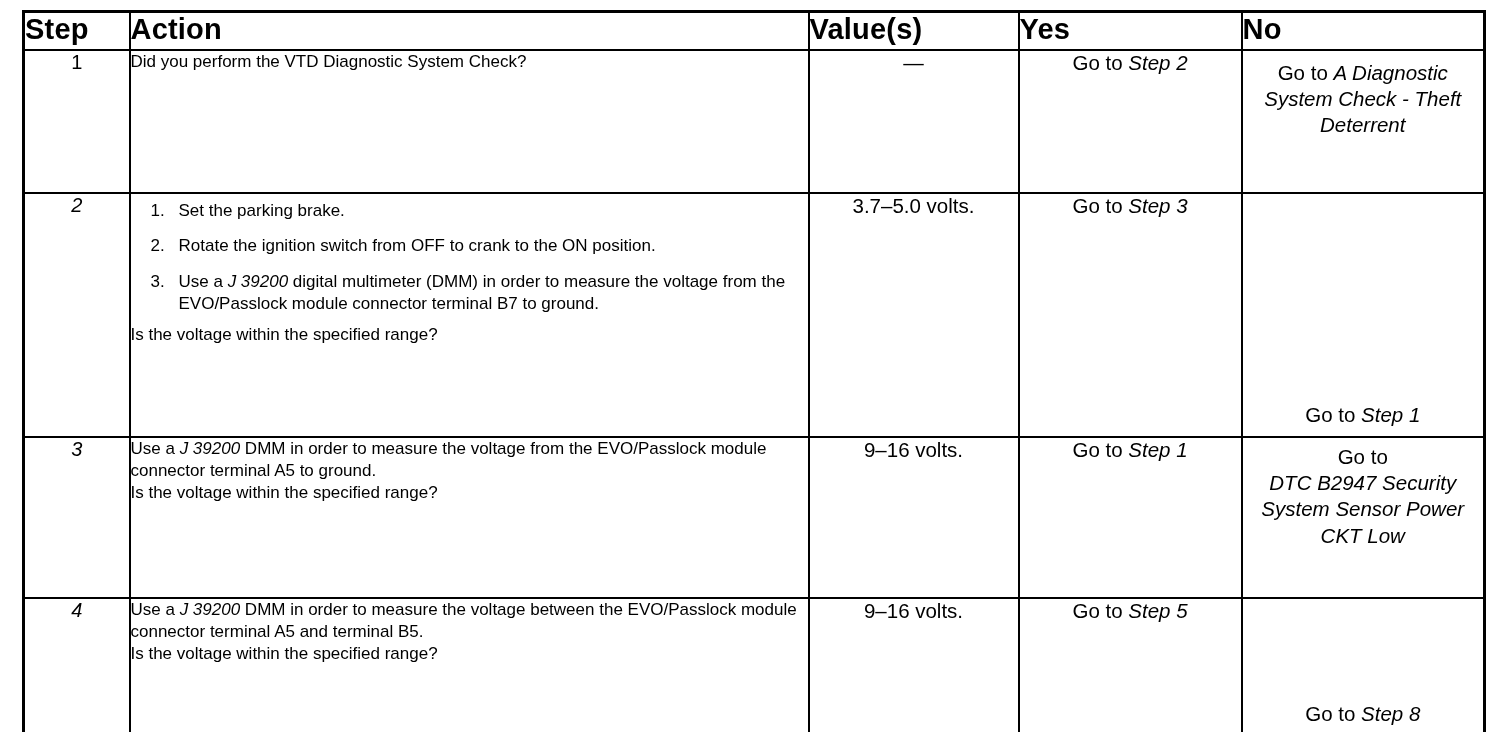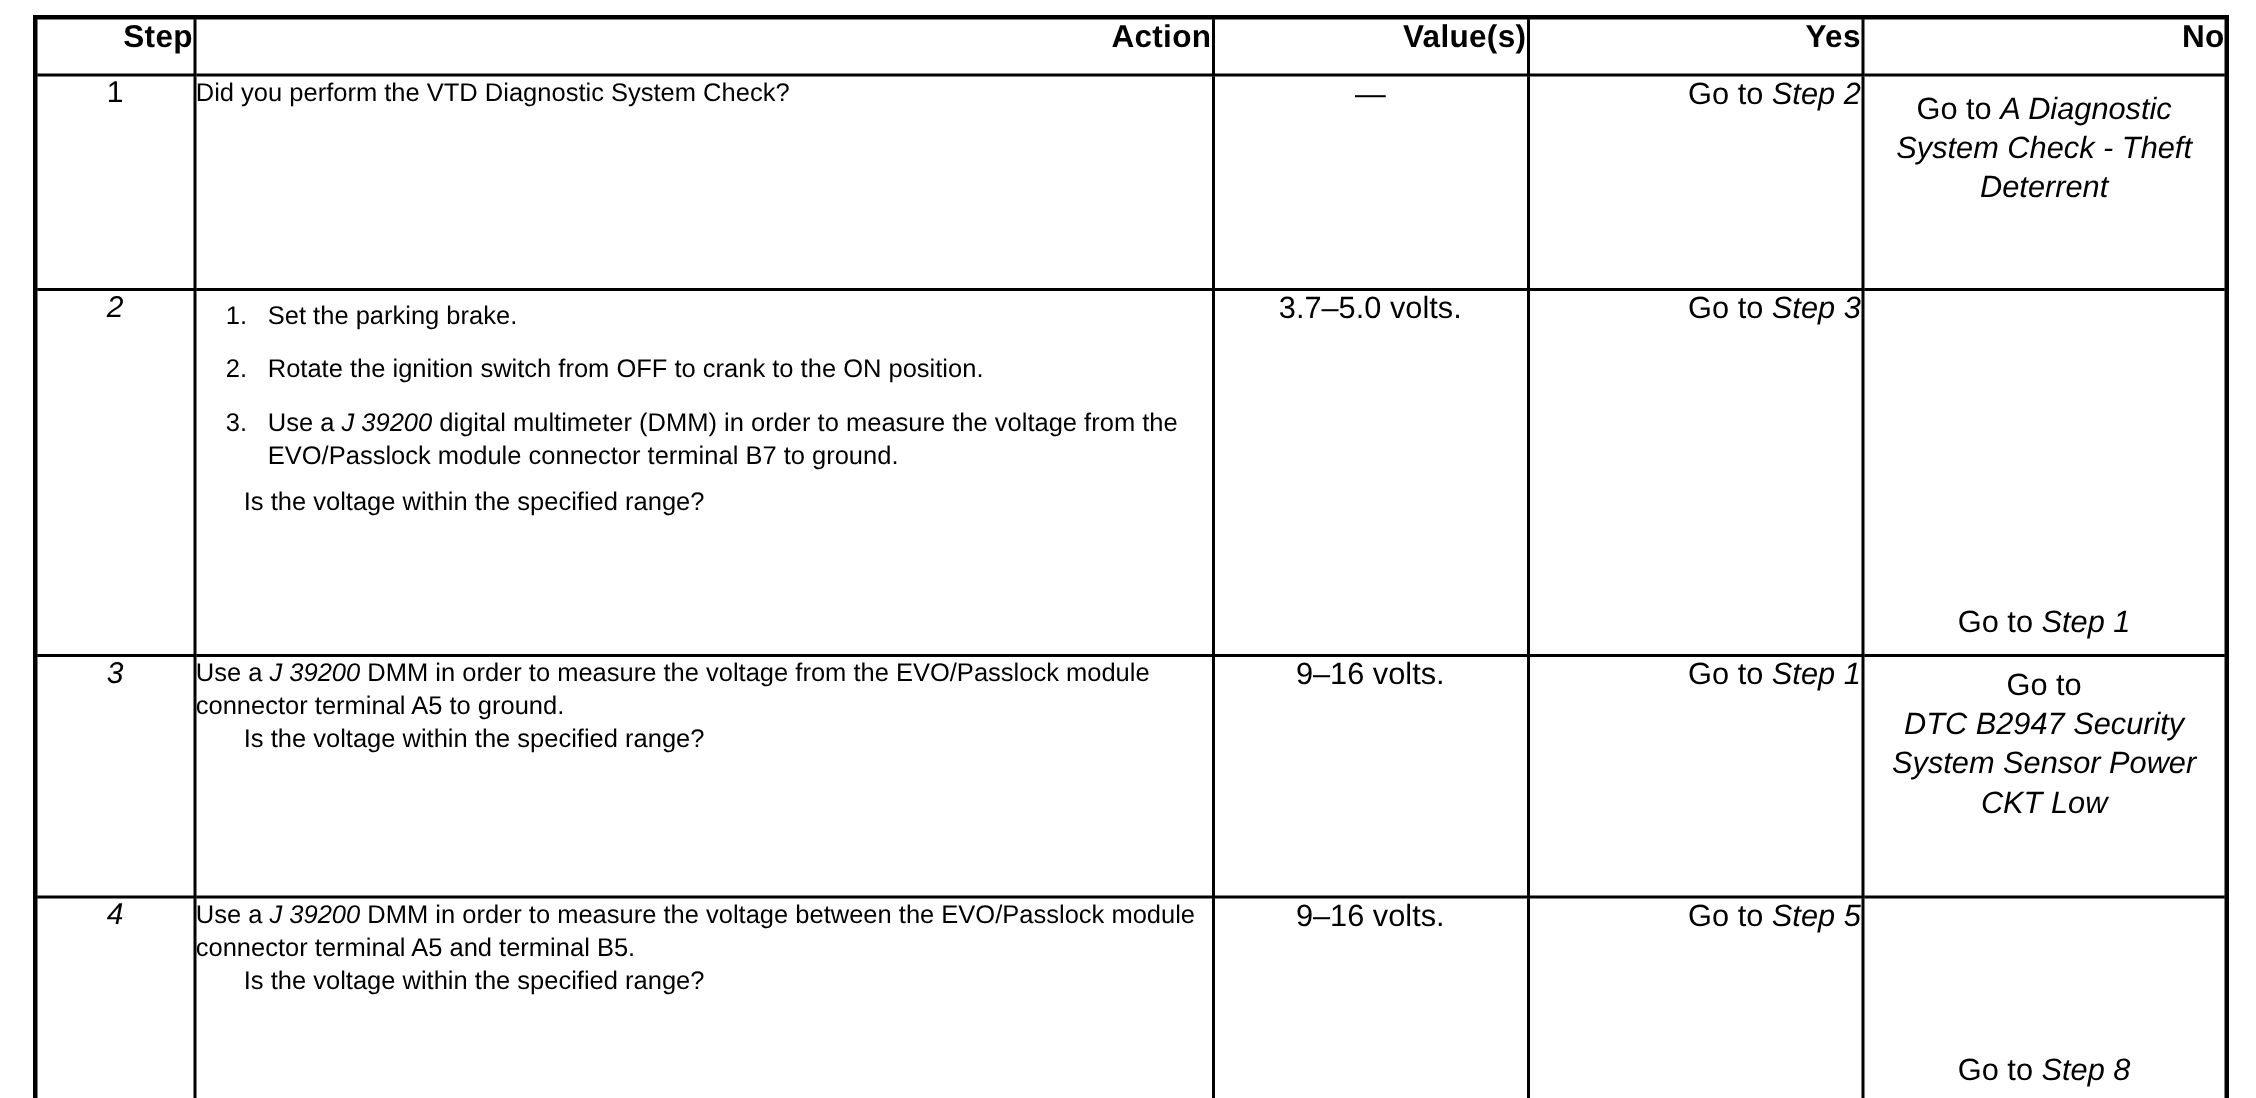"Step" thead th { font-size: 21px -> 29px; text-align: right -> left }
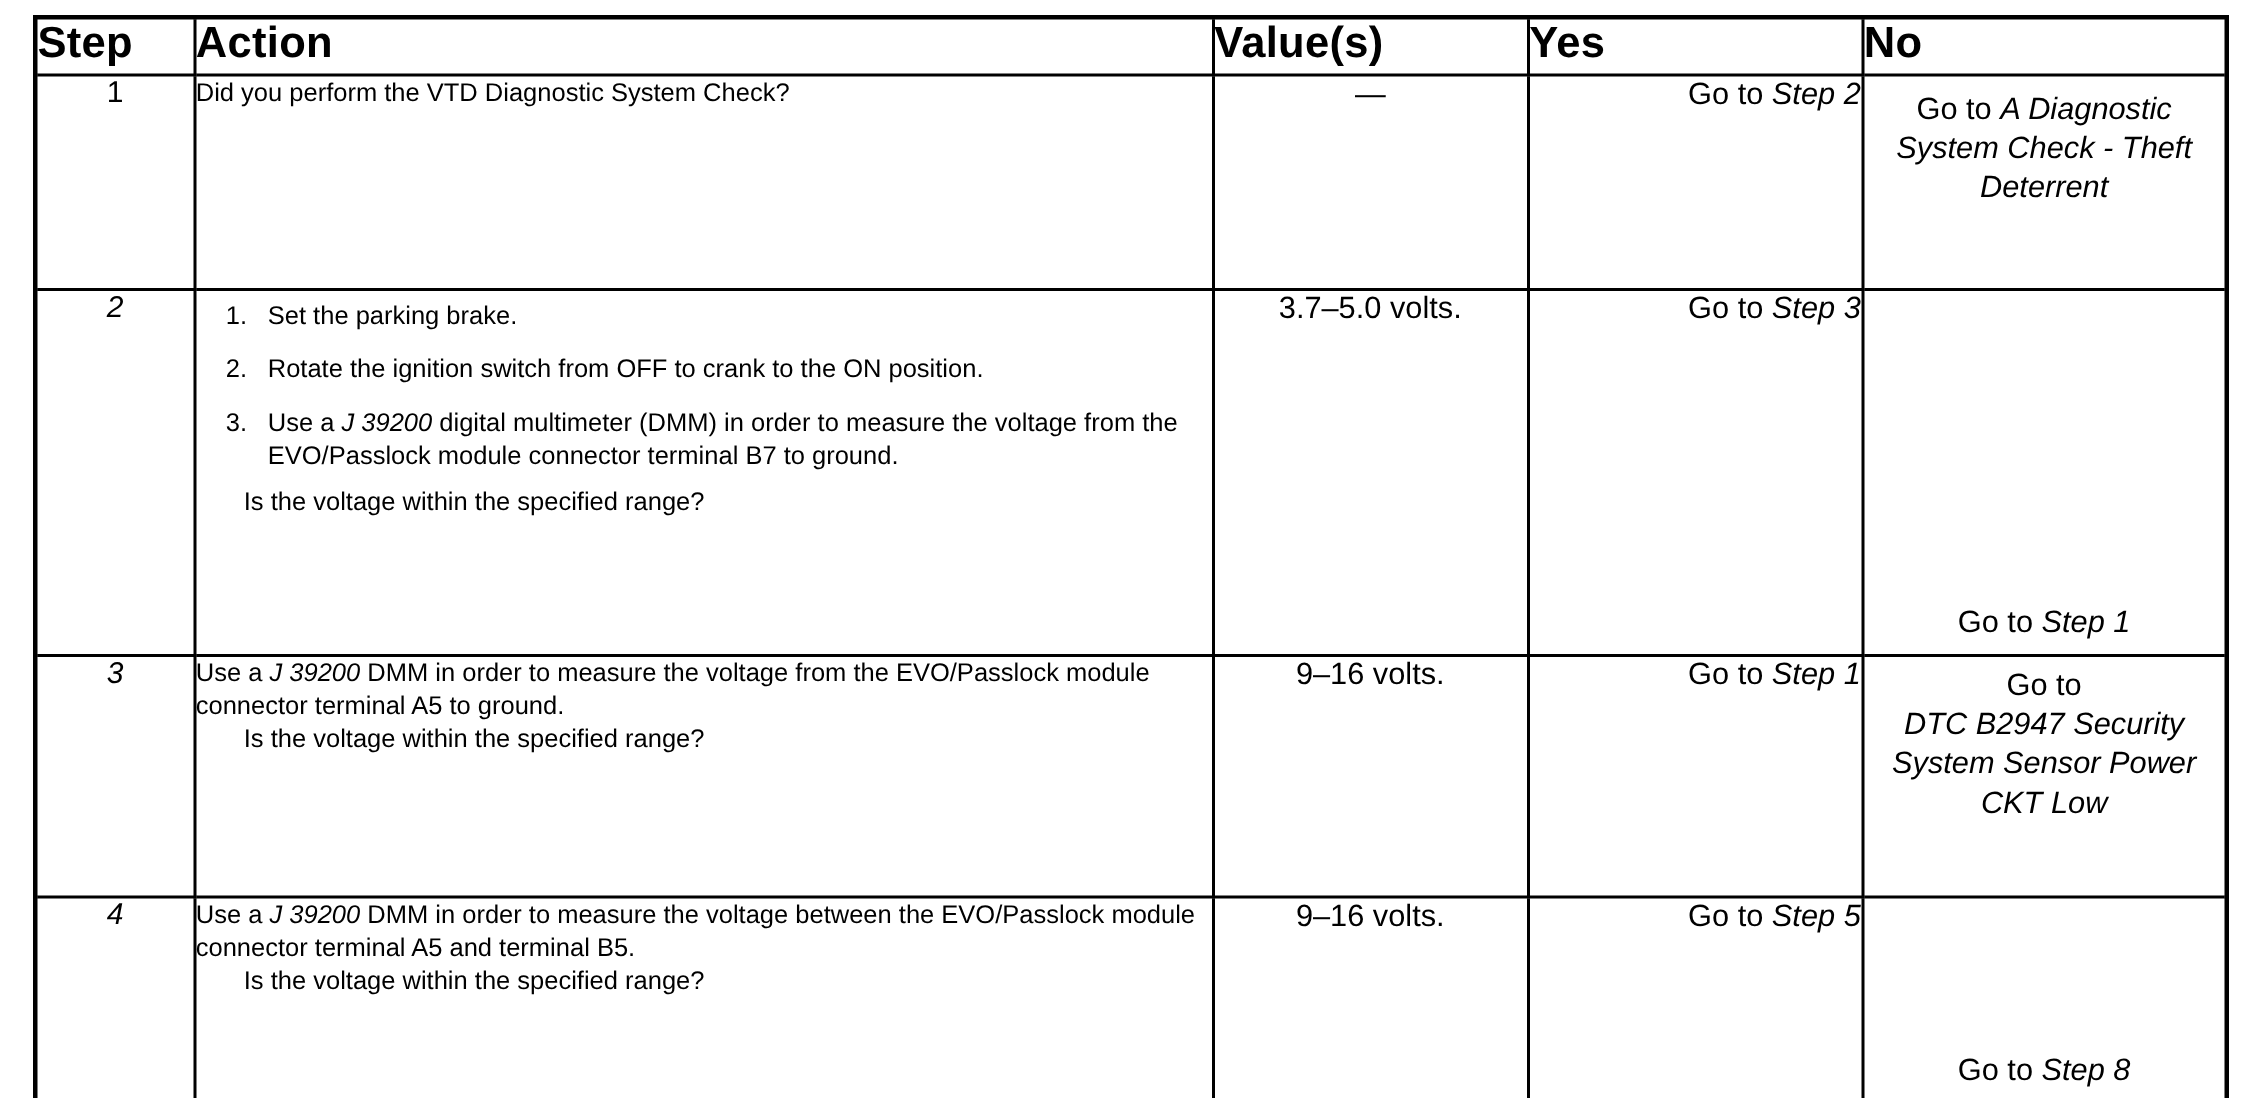"Go to Step 2" .cell-yes { text-align: right -> center }
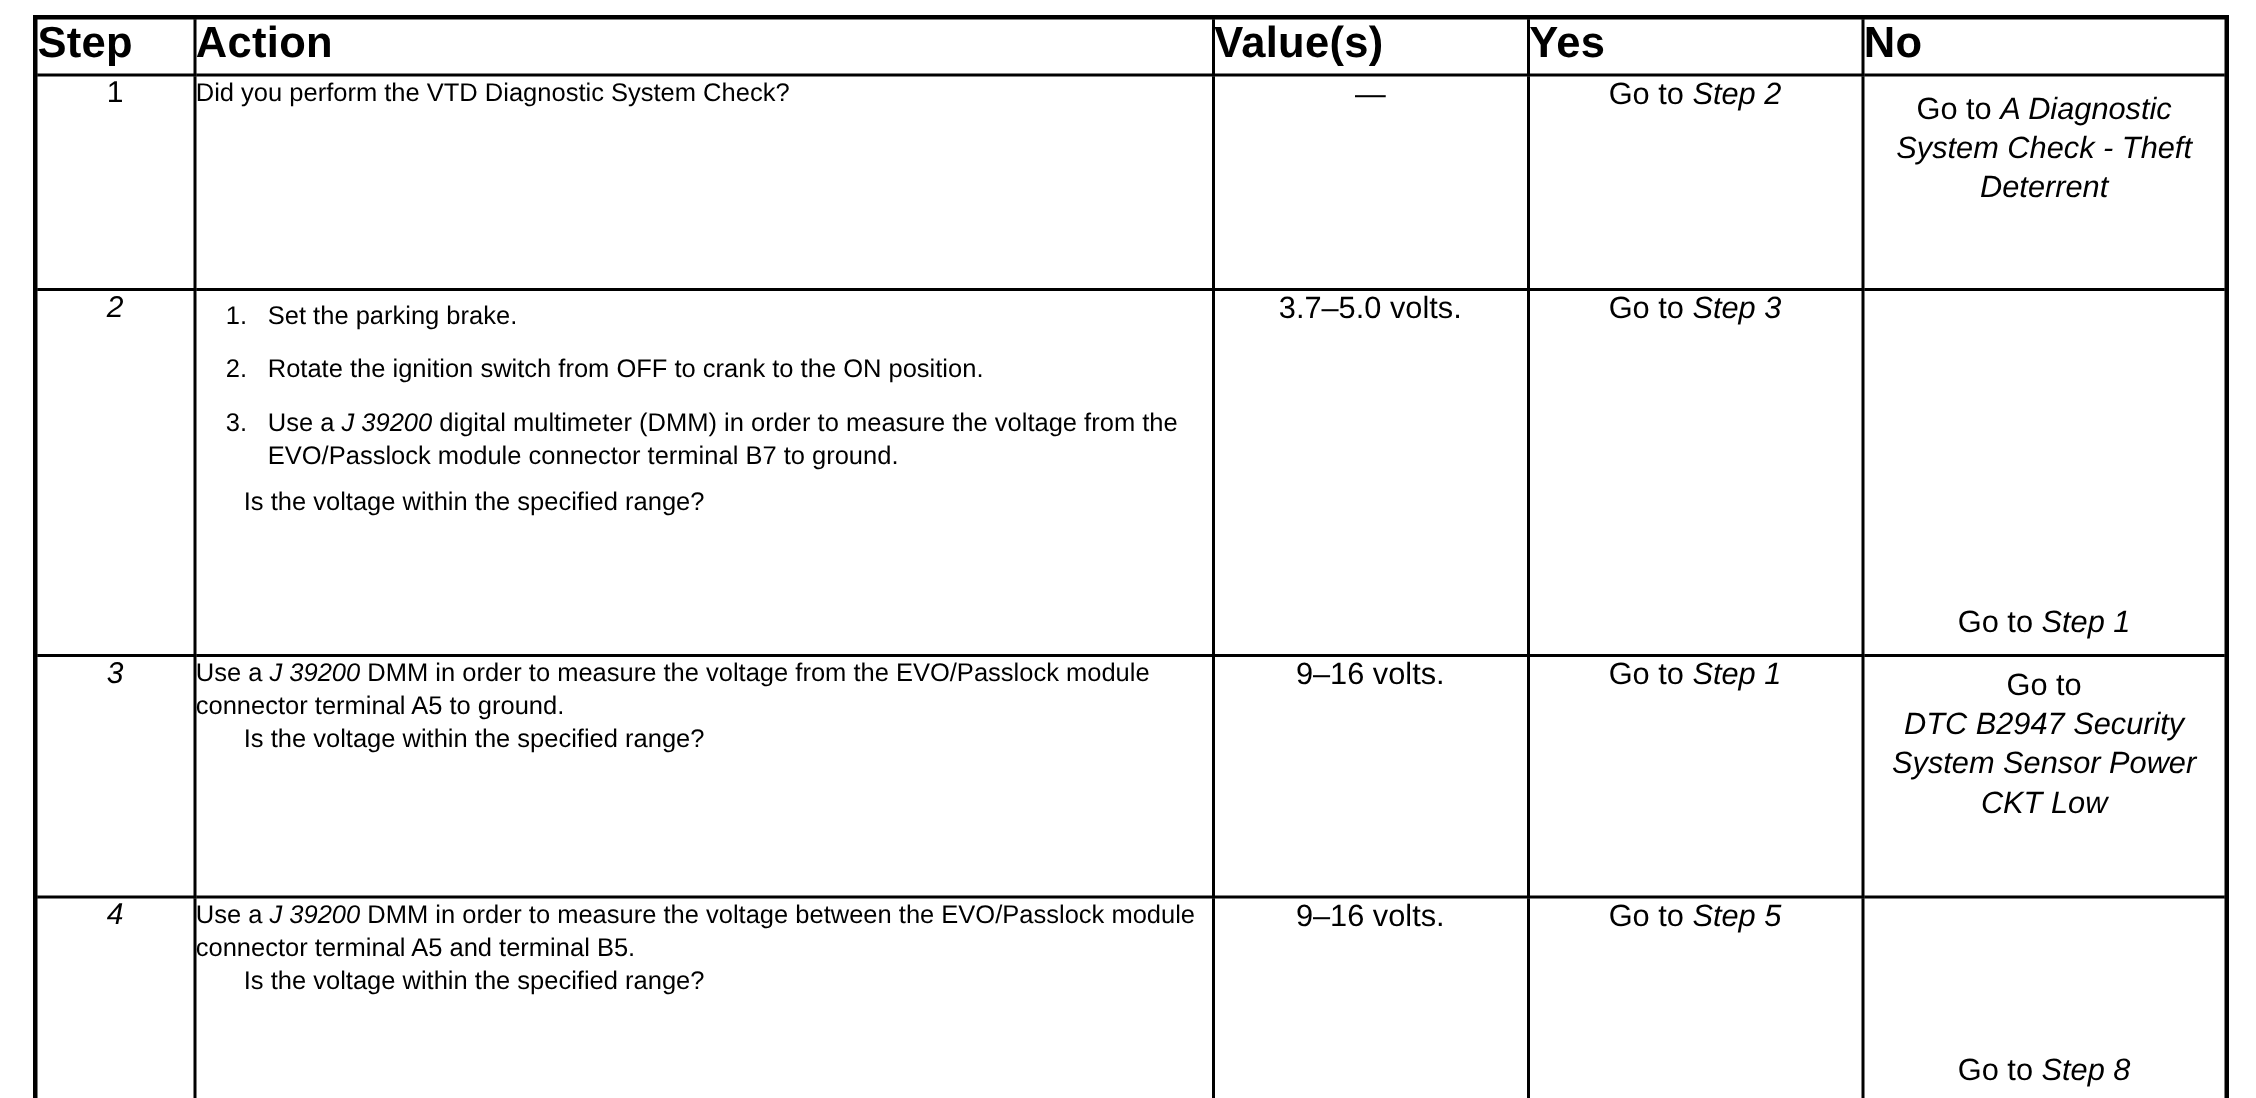"Is the voltage within the" .q-line { padding-left: 32px -> none }
